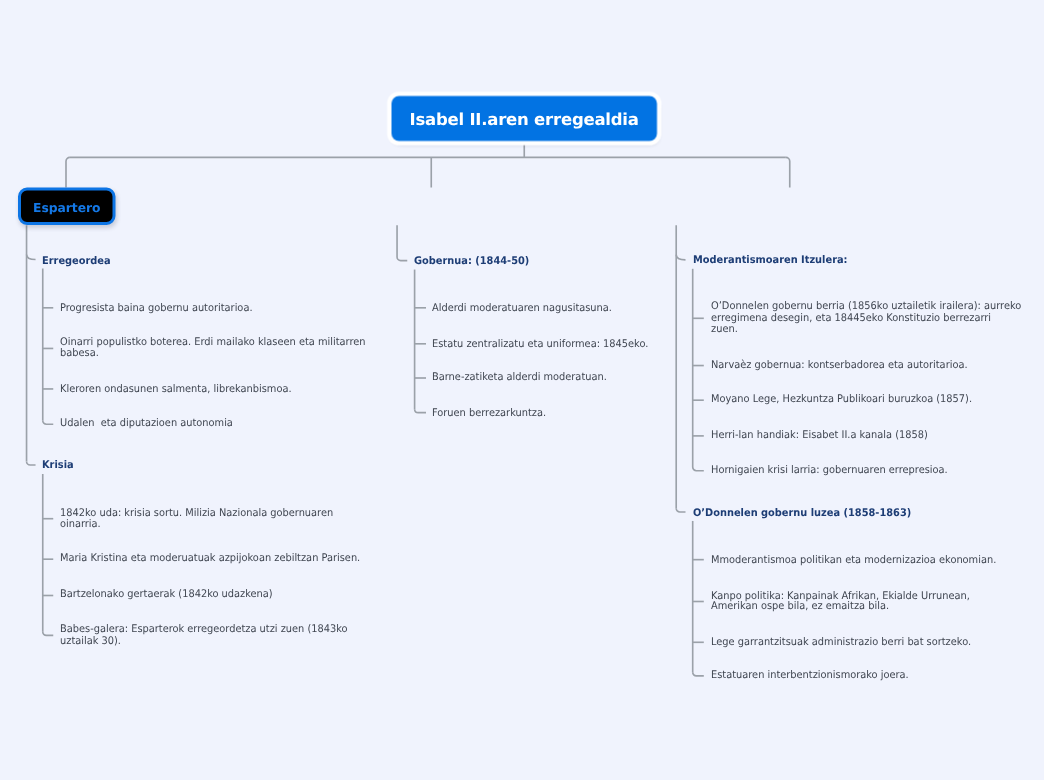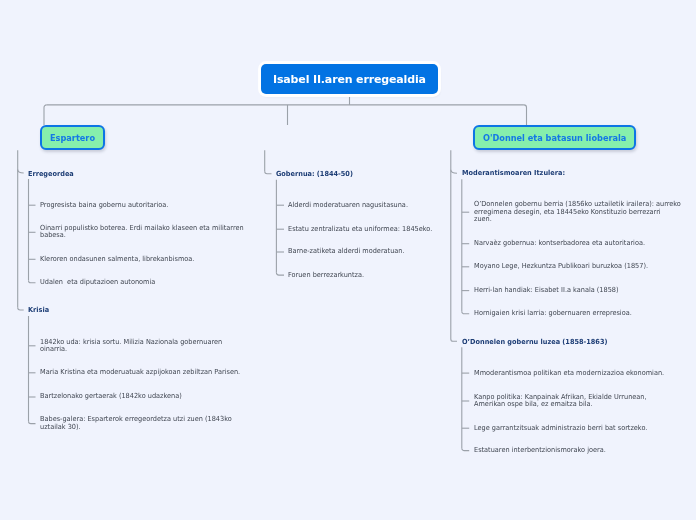"Espartero" .lvl2 { background: #86efac -> #000000; margin-left: 28px -> none }
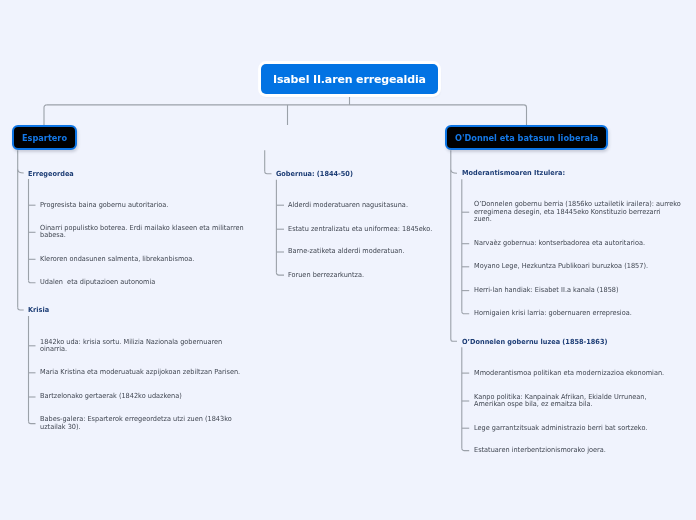"O'Donnel eta batasun lioberala" div.node { html: <div> <span>O'Donnel eta batasun lioberala</span> </div> -> none }
